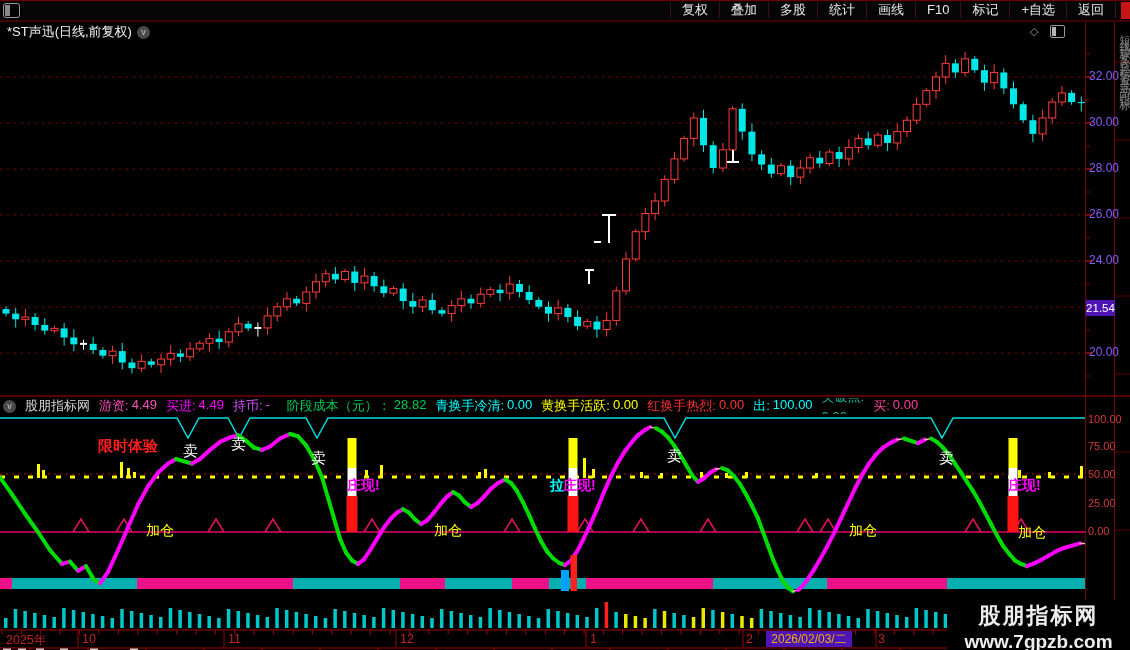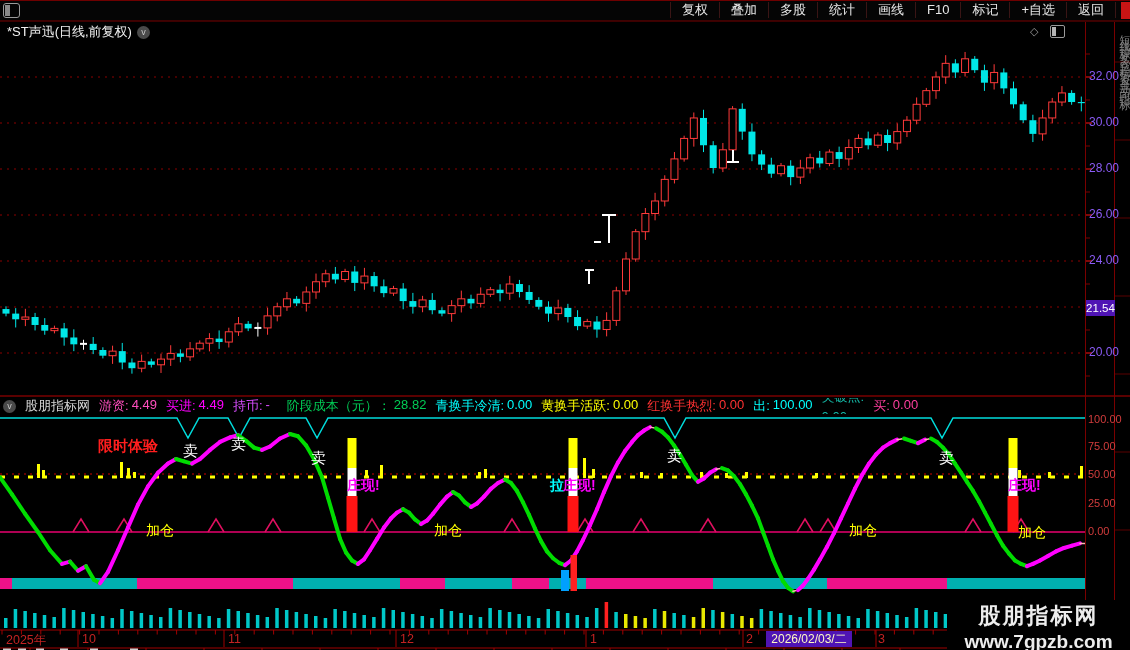"2026/02/03/二" #date-tag { color: #fef9c3 -> #eab308 }
